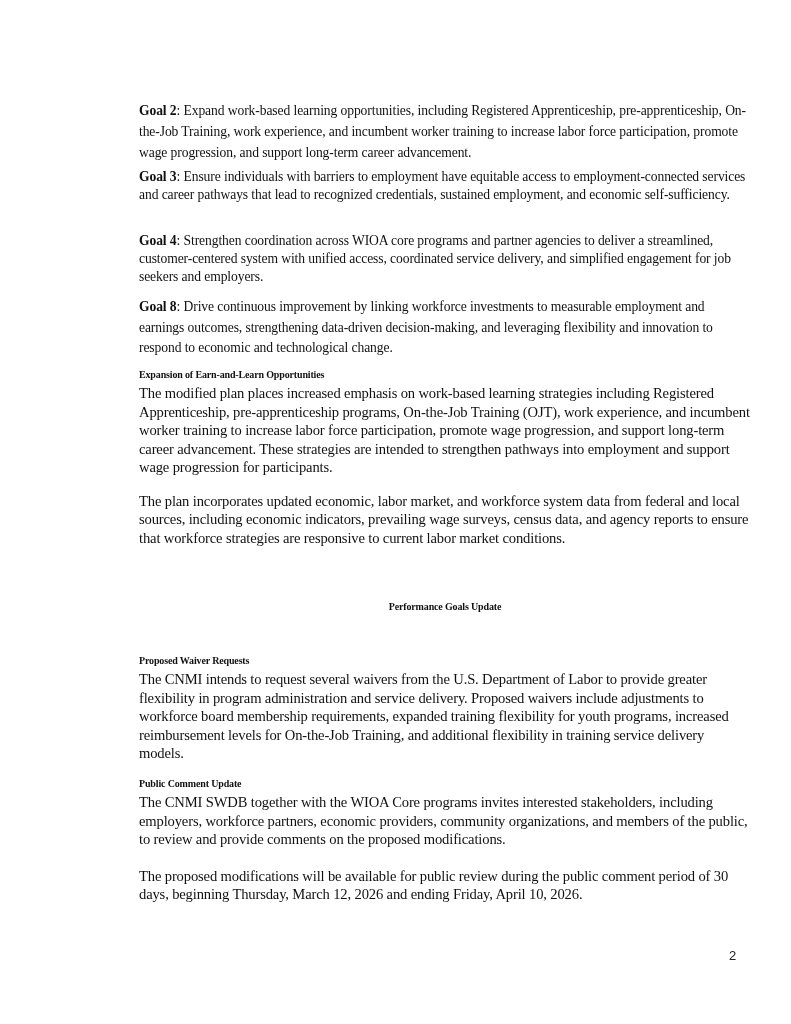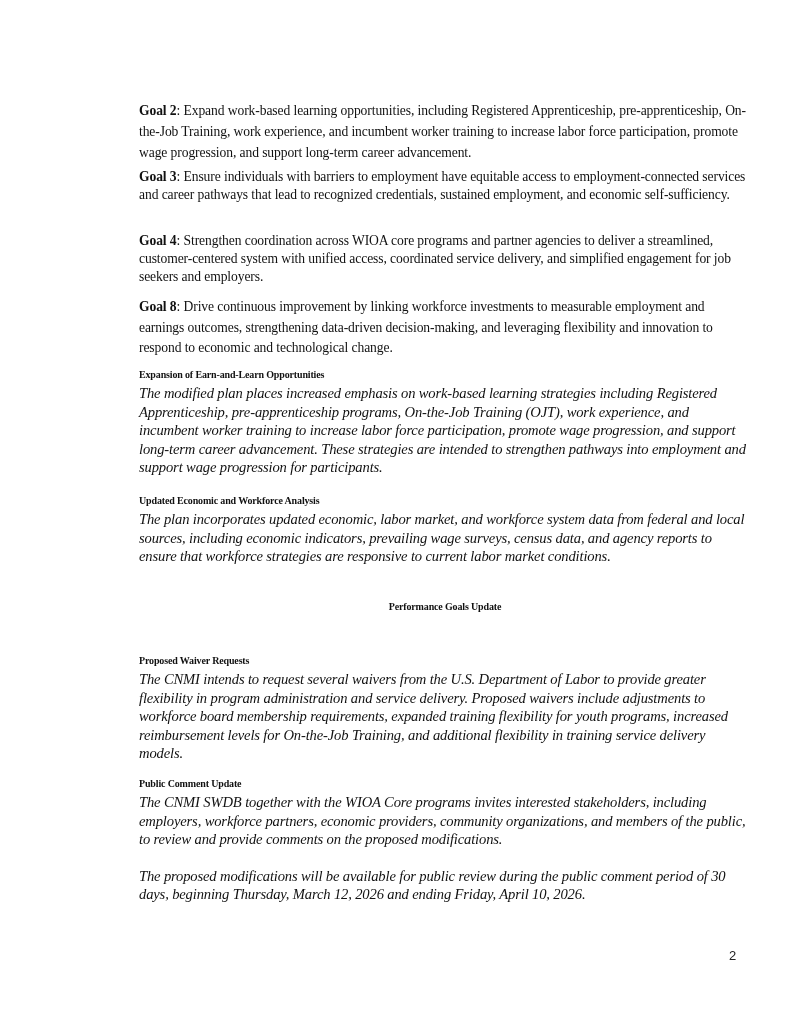"The modified plan places increased" .section p { font-style: italic -> none }
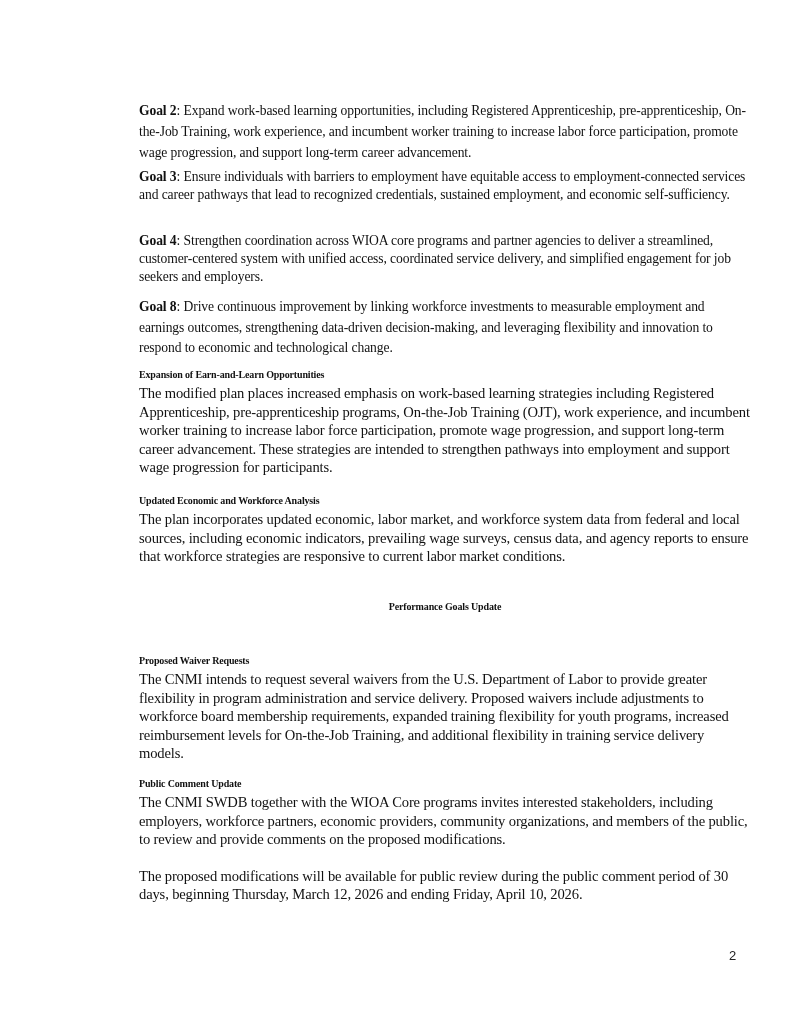"Updated Economic and Workforce Analysis" h3 { html: <h3>Updated Economic and Workforce Analysis</h3> -> none }
